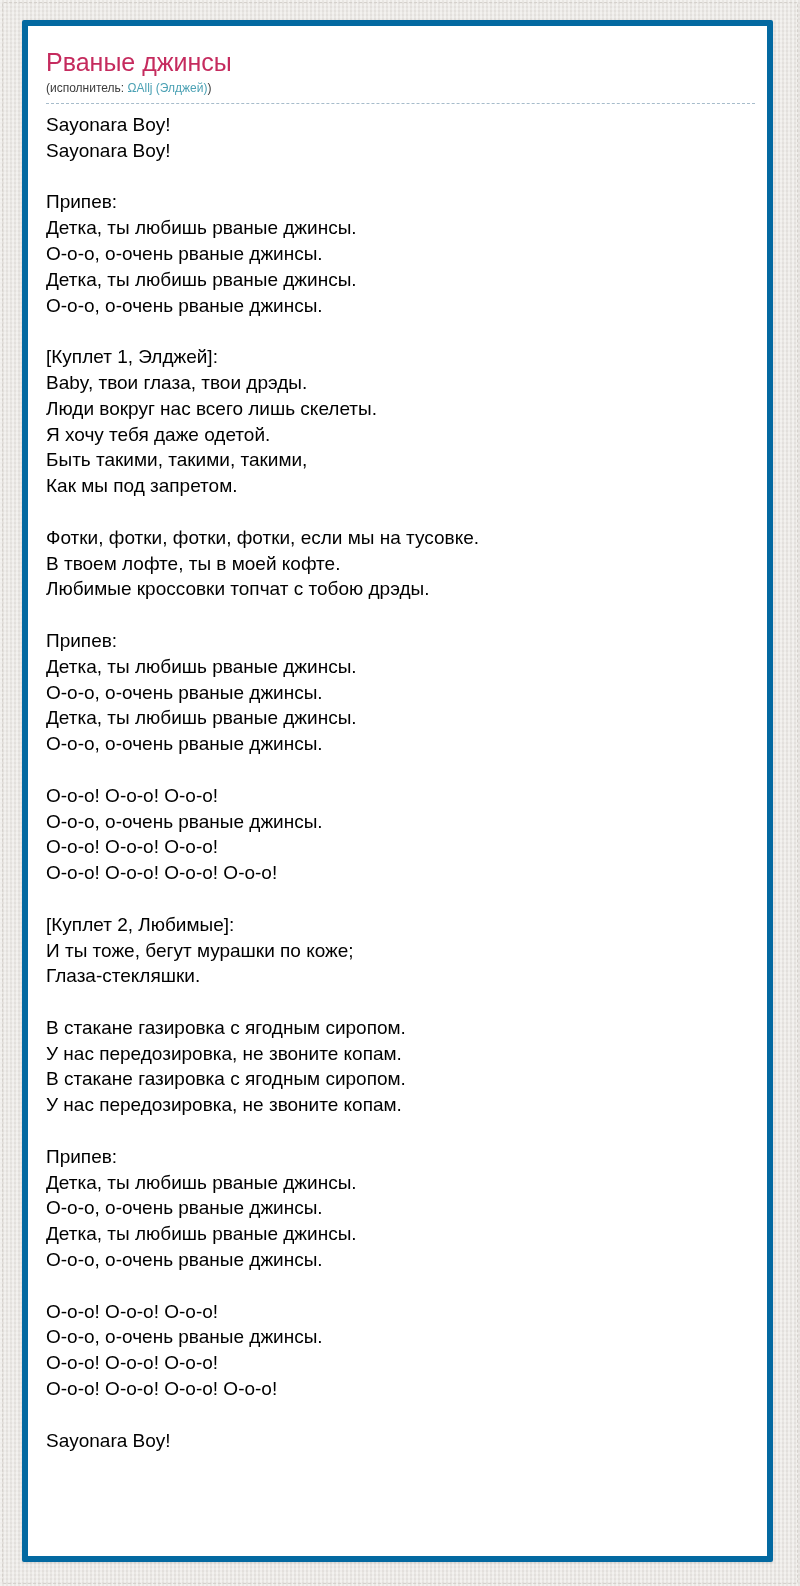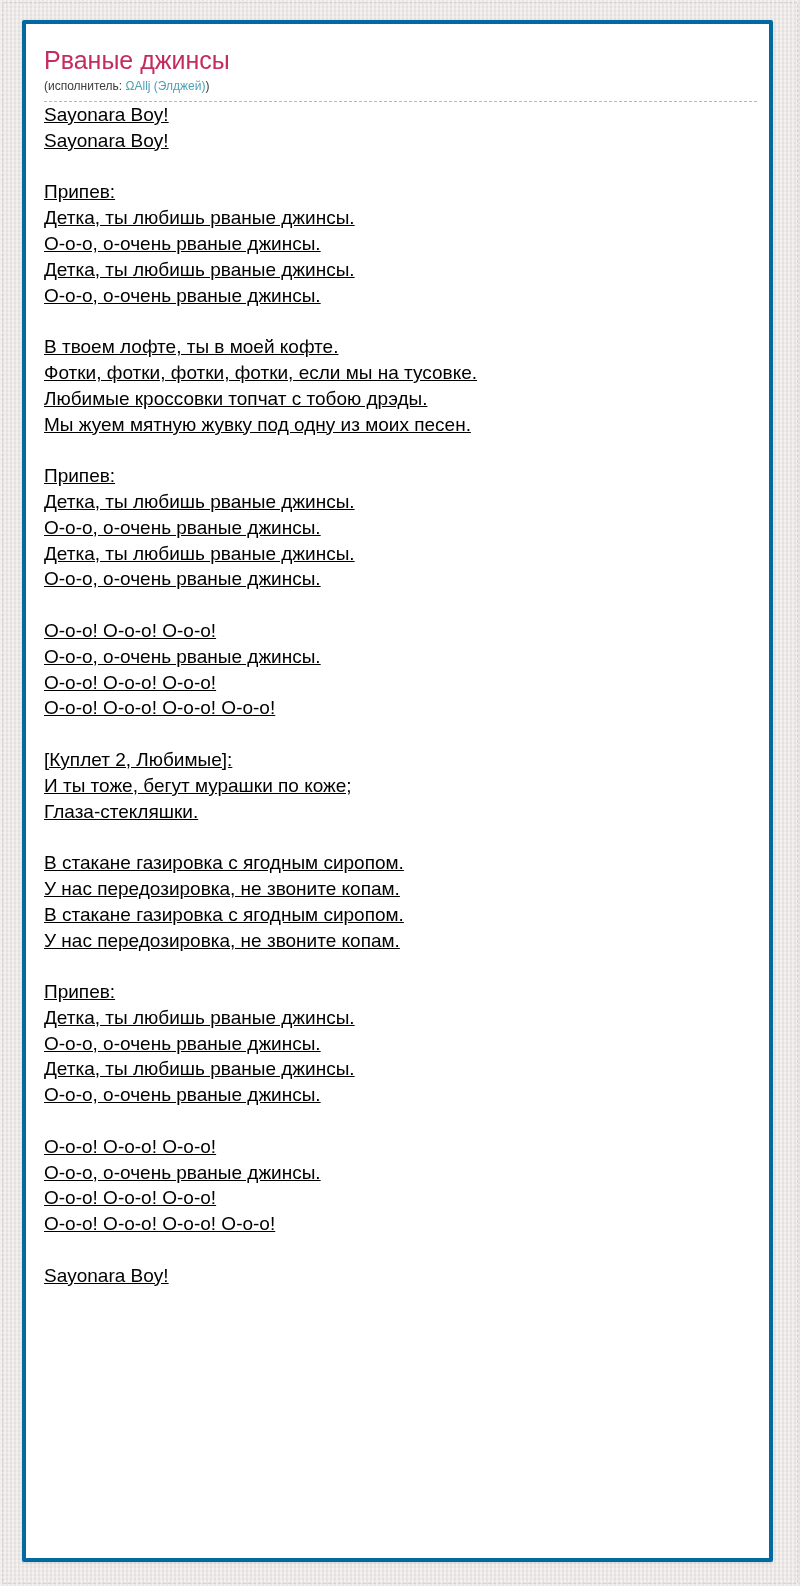"Рваные джинсы" .lyrics-card { border: 4px solid #0369a1 -> 6px solid #0369a1 }
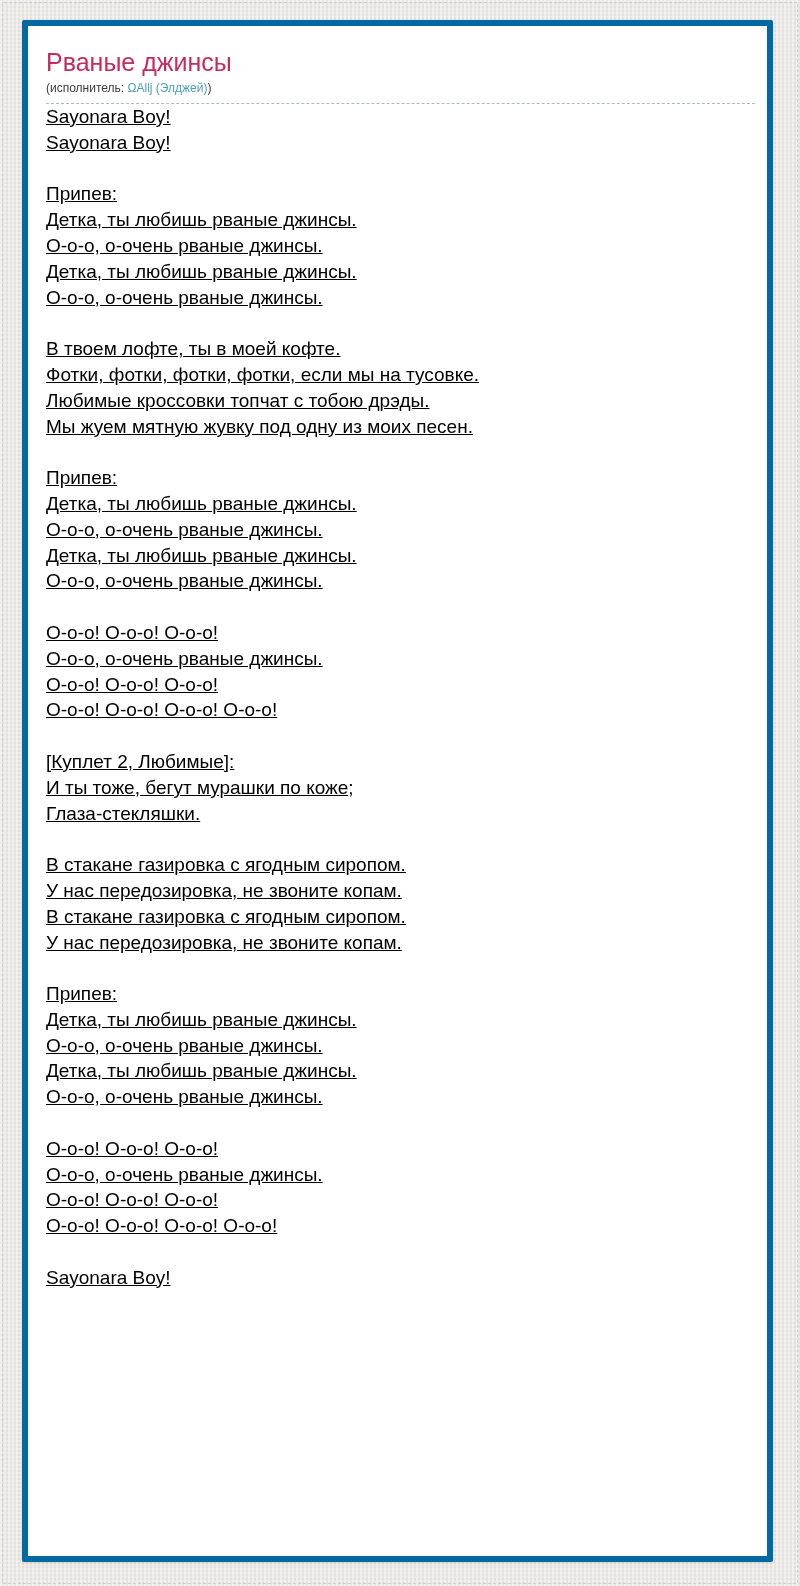"Sayonara Boy!" .lyrics-text { margin-top: none -> 8px; text-decoration: underline -> none }
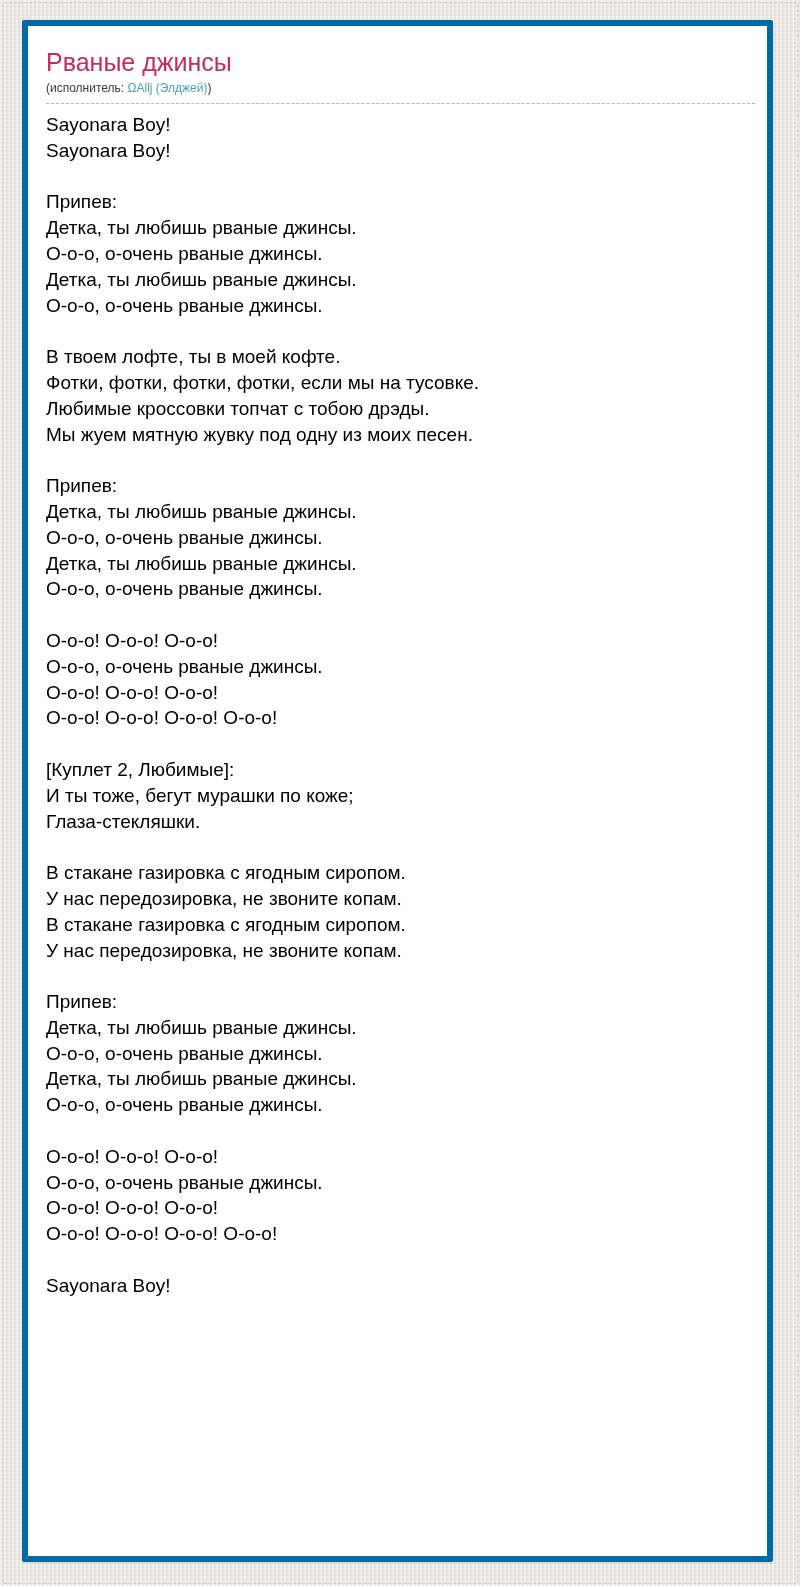"[Куплет 1, Элджей]:" div.stanza { html: none -> <div> <div>[Куплет 1, Элджей]:</div> <div>Baby, твои глаза, твои дрэды.</div> <div>Люди вокруг нас всего лишь скелеты.</div> <div>Я хочу тебя даже одетой.</div> <div>Быть такими, такими, такими,</div> <div>Как мы под запретом.</div> </div> }
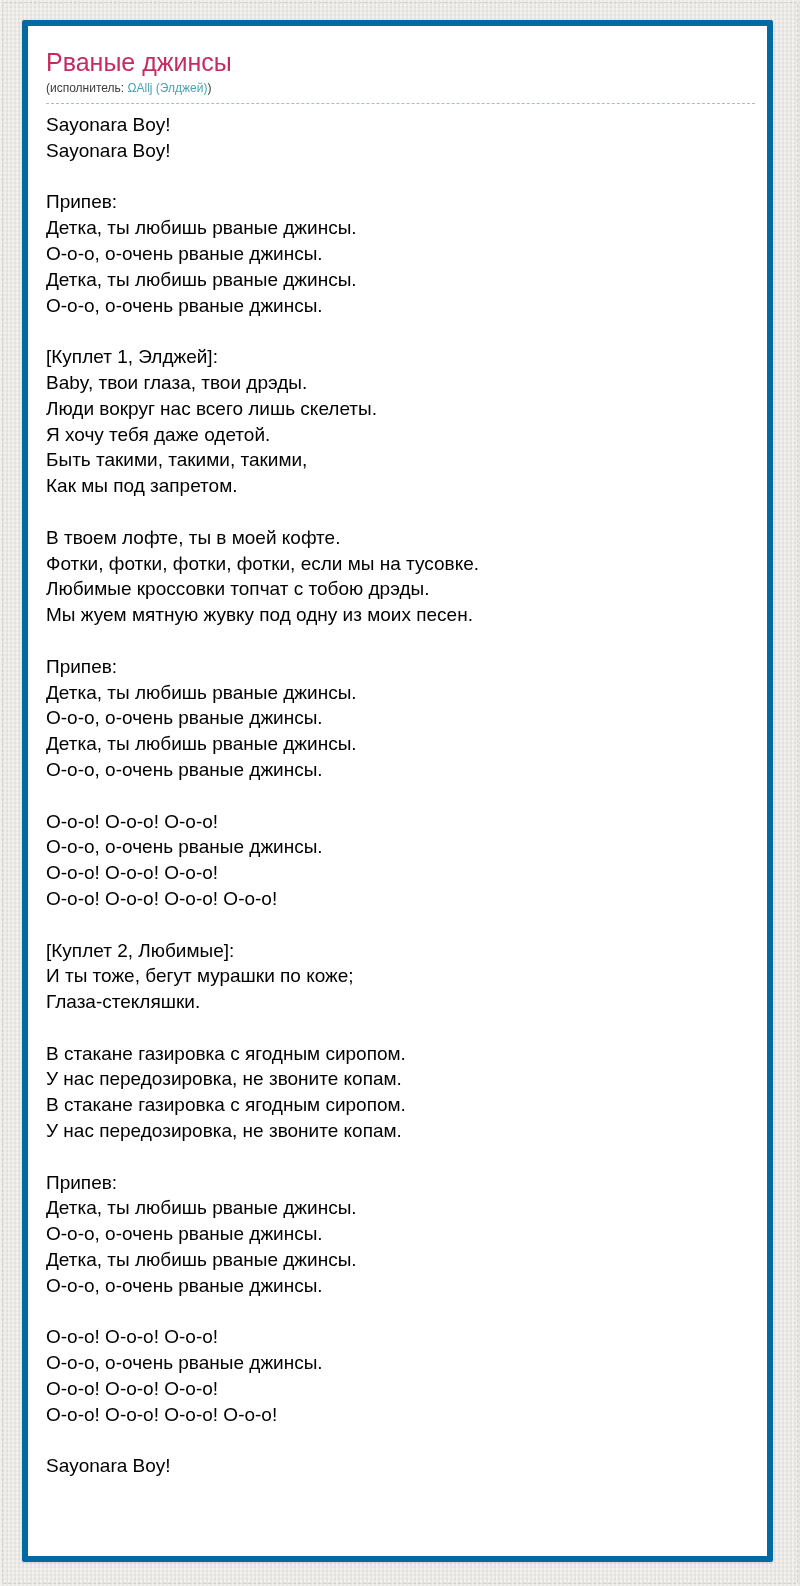"В твоем лофте, ты в" div.lyric-line { order: before "Фотки, фотки, фотки, фотки, если" -> after "Фотки, фотки, фотки, фотки, если" }
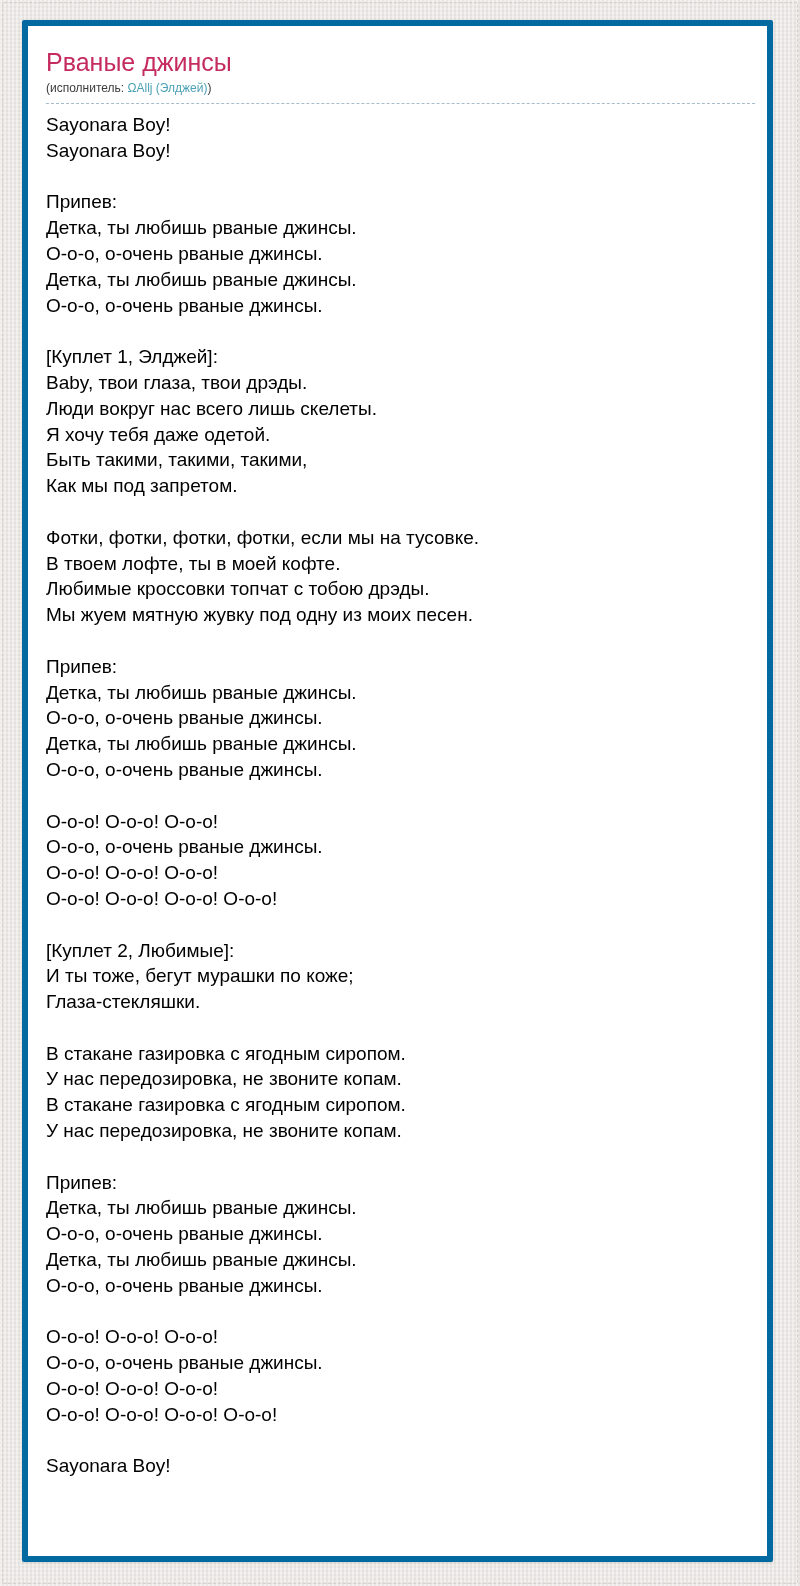"Мы жуем мятную жувку под" div.lyric-line { html: <div>Мы жуем мятную жувку под одну из моих песен.</div> -> none }
